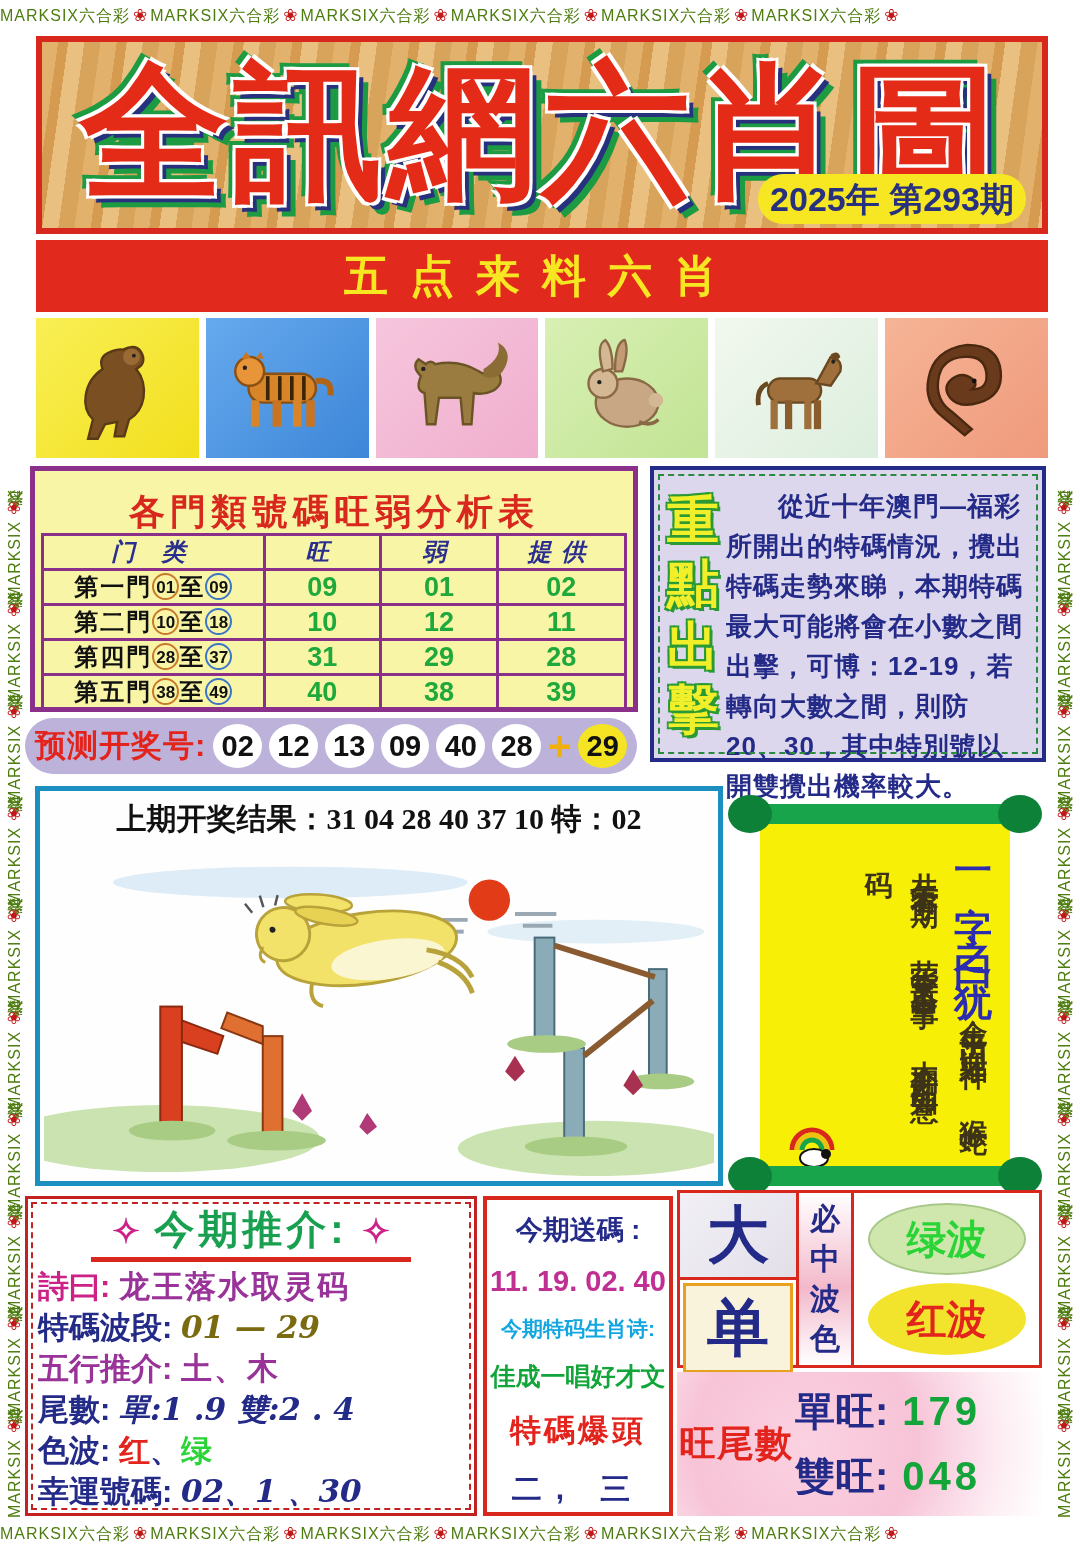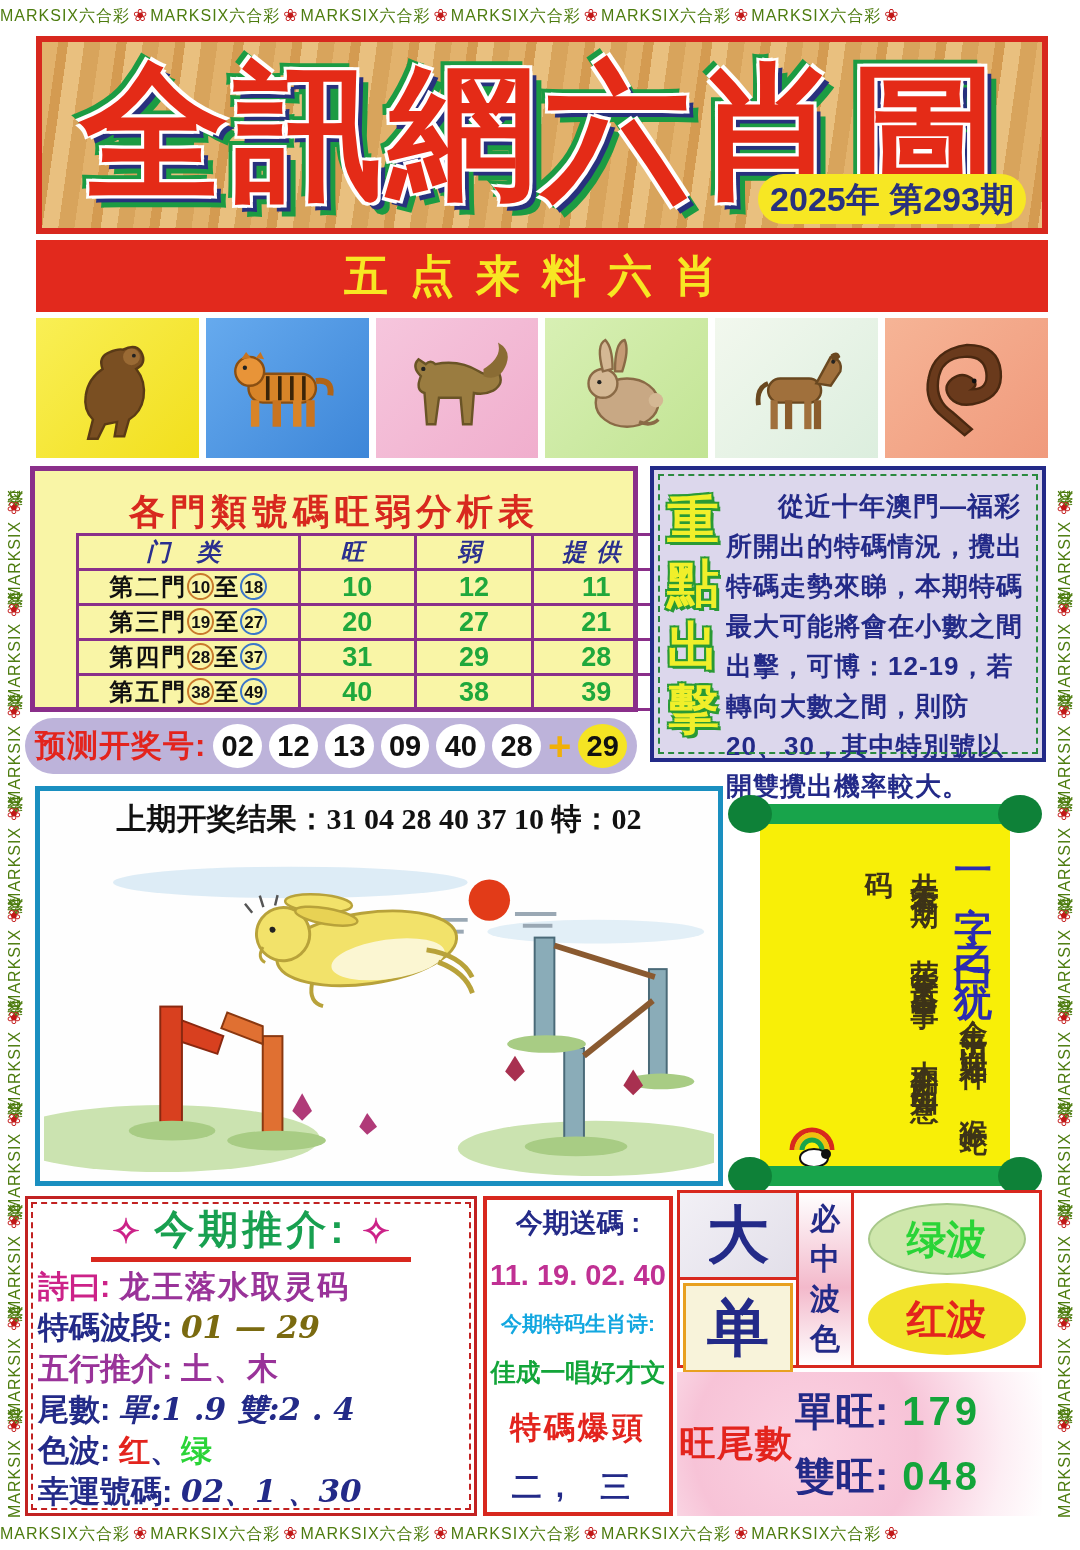"门 类" table.an { margin-left: 35px -> none }
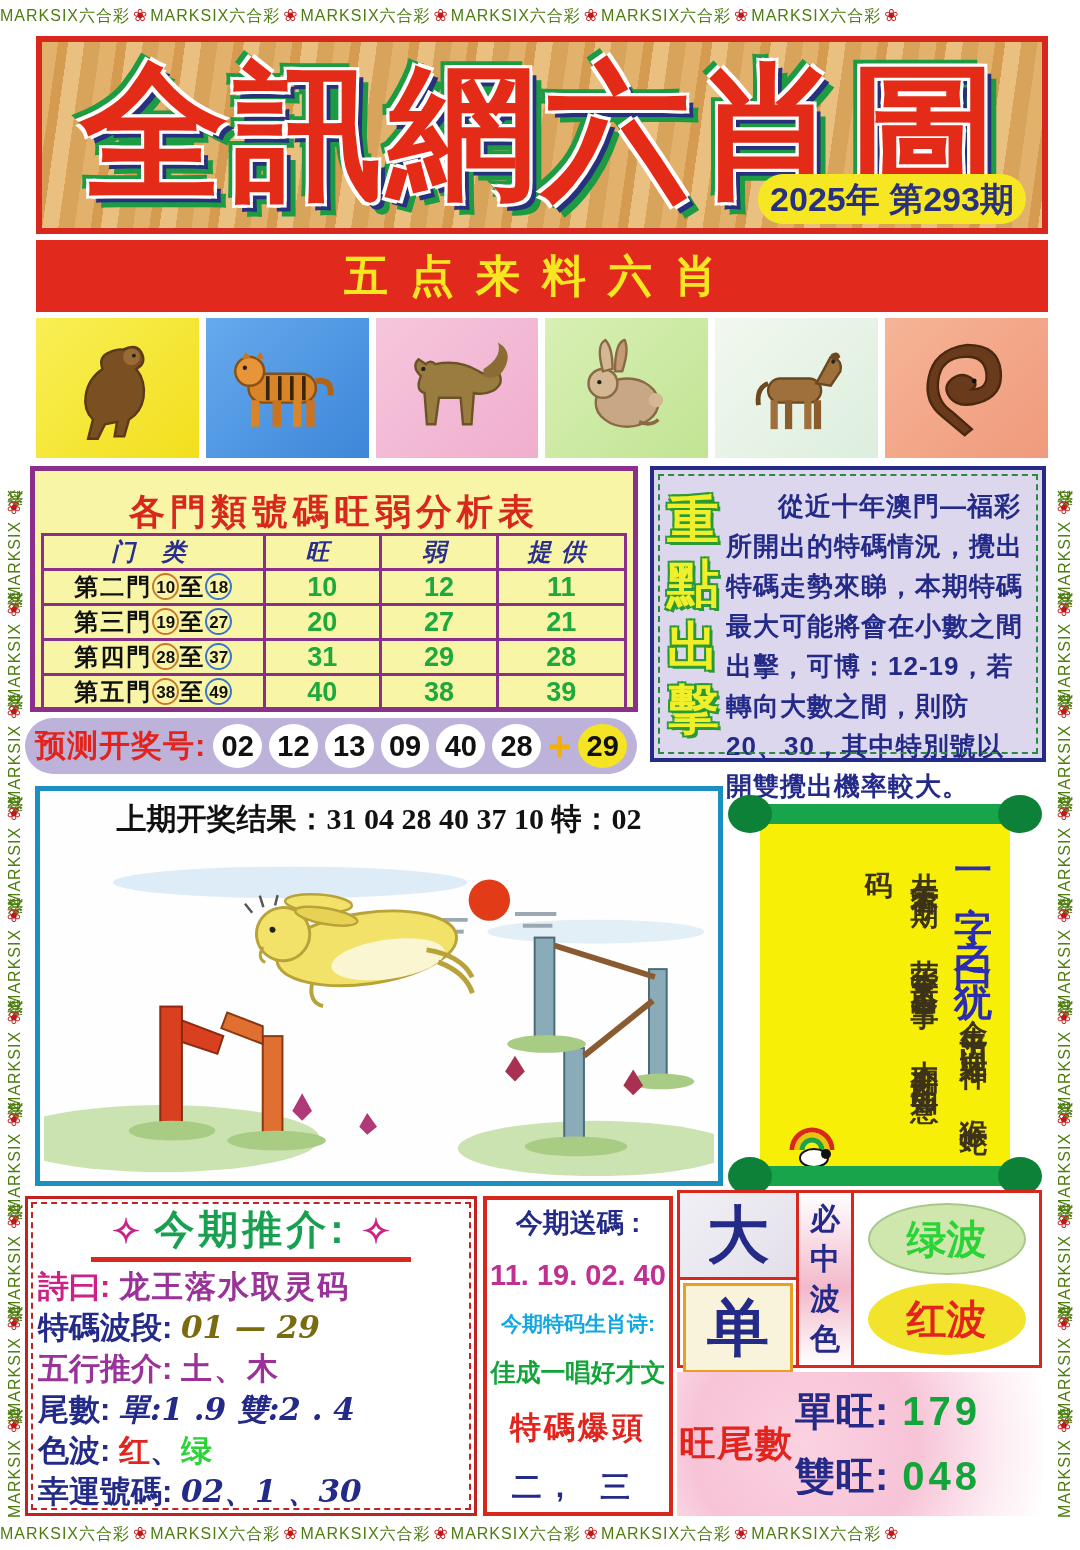"第一門 01 至 09" tr { html: none -> <tr> <td><span>第一門</span><span>01</span><span>至</span><span>09</span></td> <td>09</td> <td>01</td> <td>02</td> </tr> }
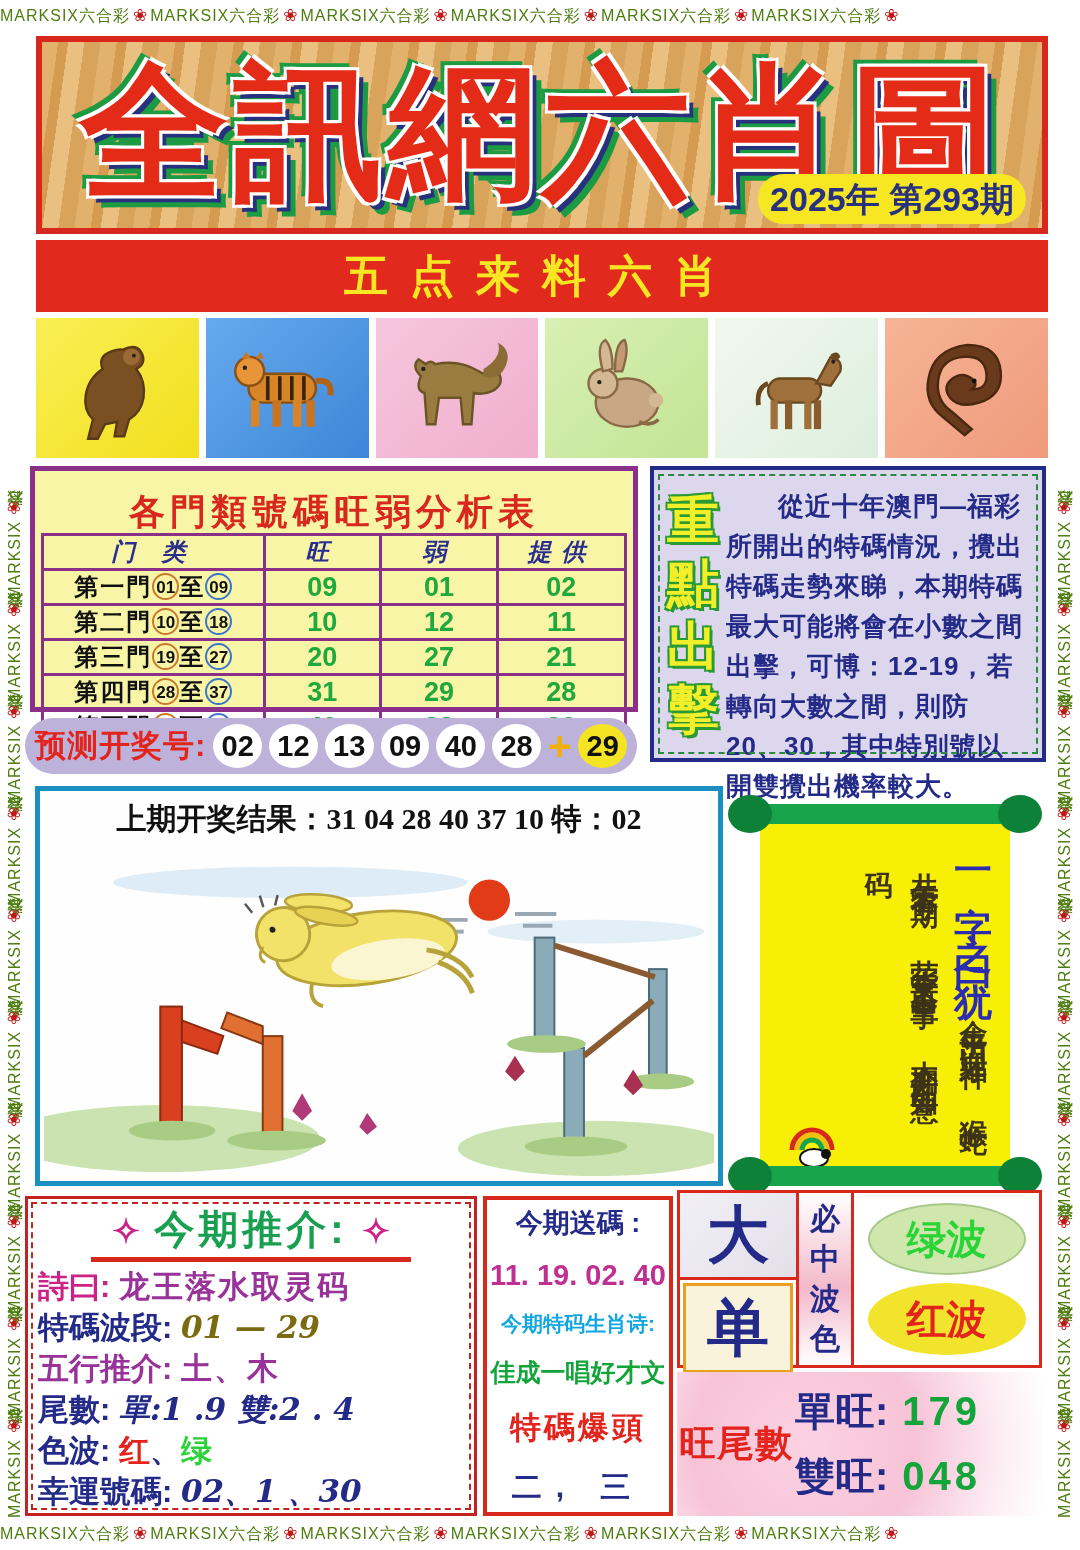"第三門 19 至 27" tr { html: <tr> <td><span>第三門</span><span>19</span><span>至</span><span>27</span></td> <td>20</td> <td>27</td> <td>21</td> </tr> -> none }
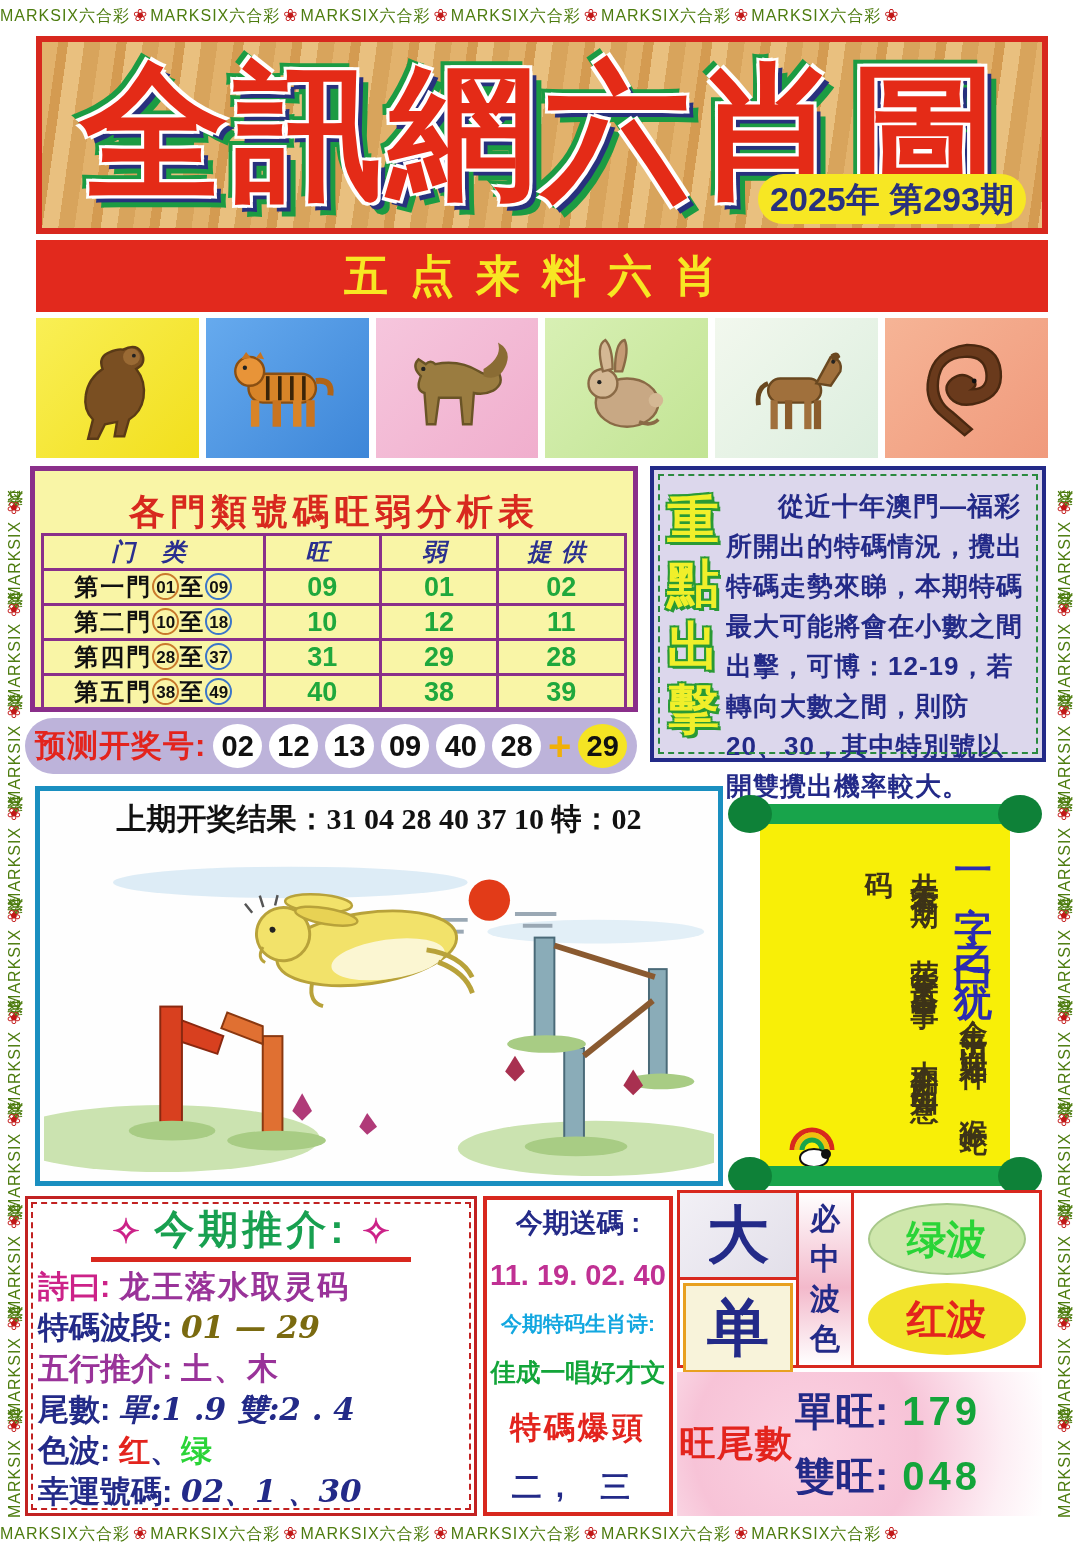"今期送碼 :" .send-panel { padding: 4px 2px -> 12px 2px }
